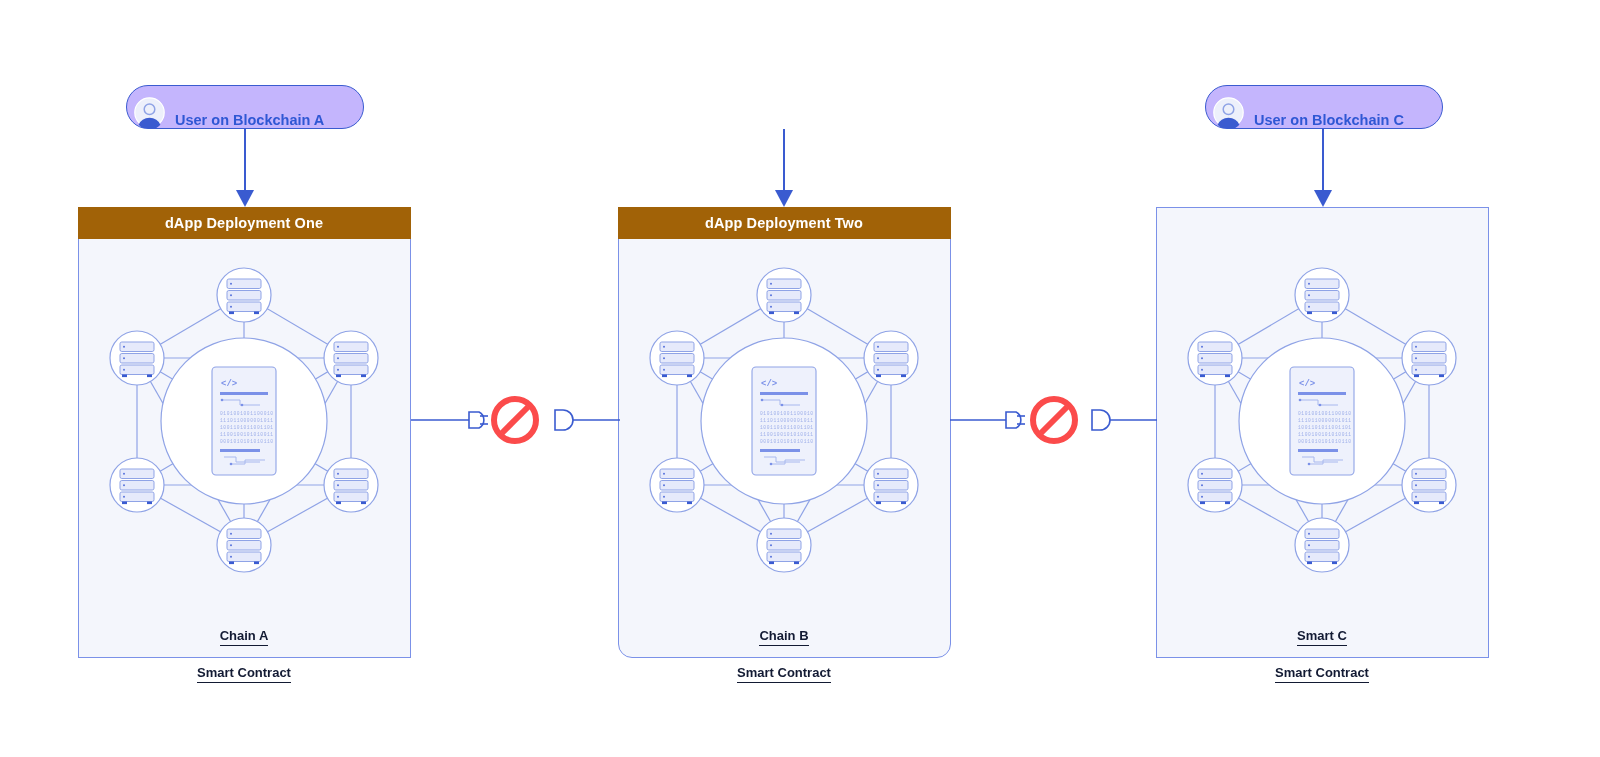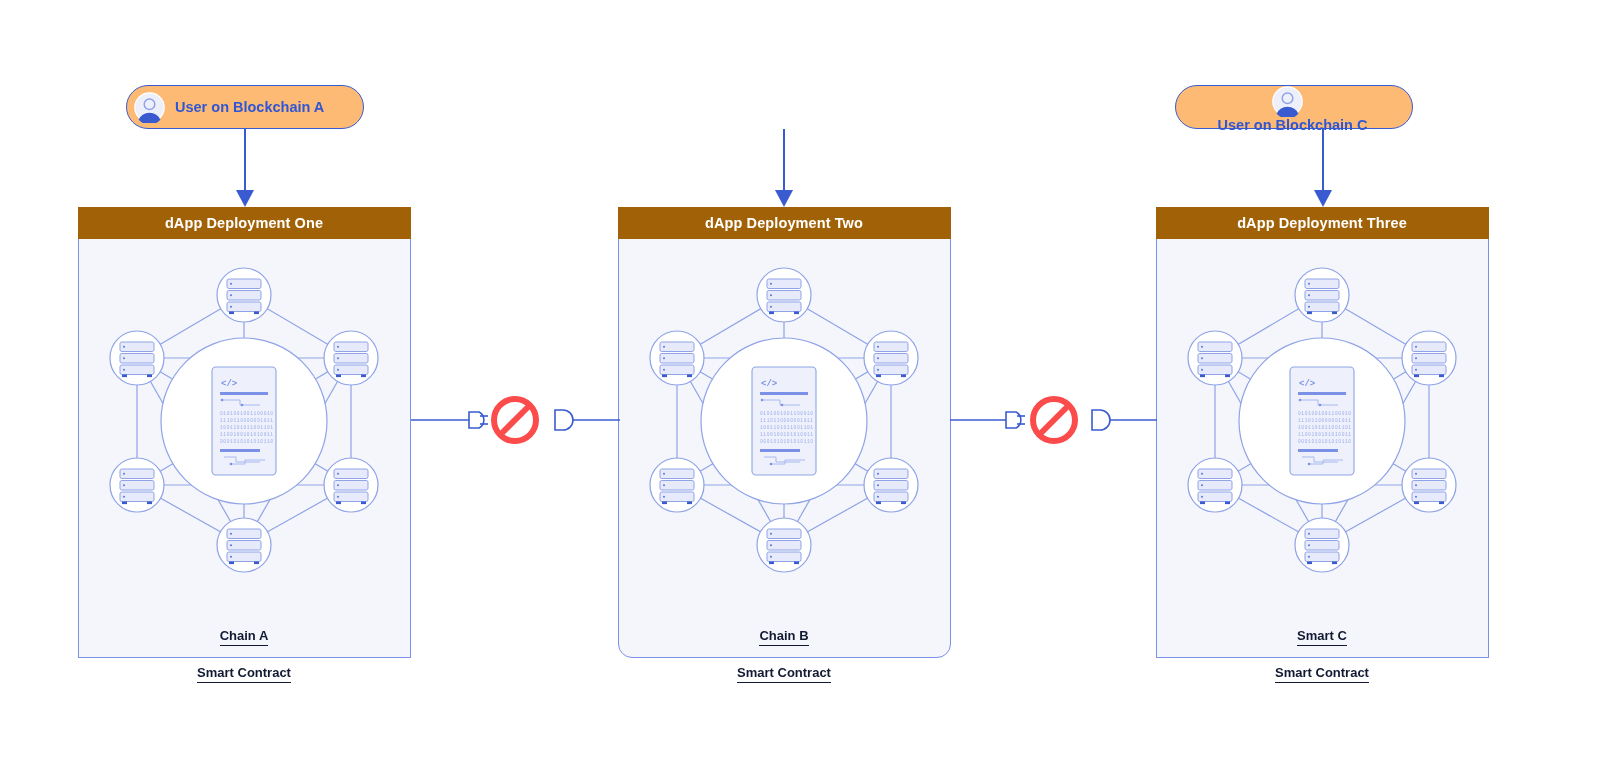"User on Blockchain A" .user-pill { align-items: center -> flex-end; background: #fdba74 -> #c4b5fd }
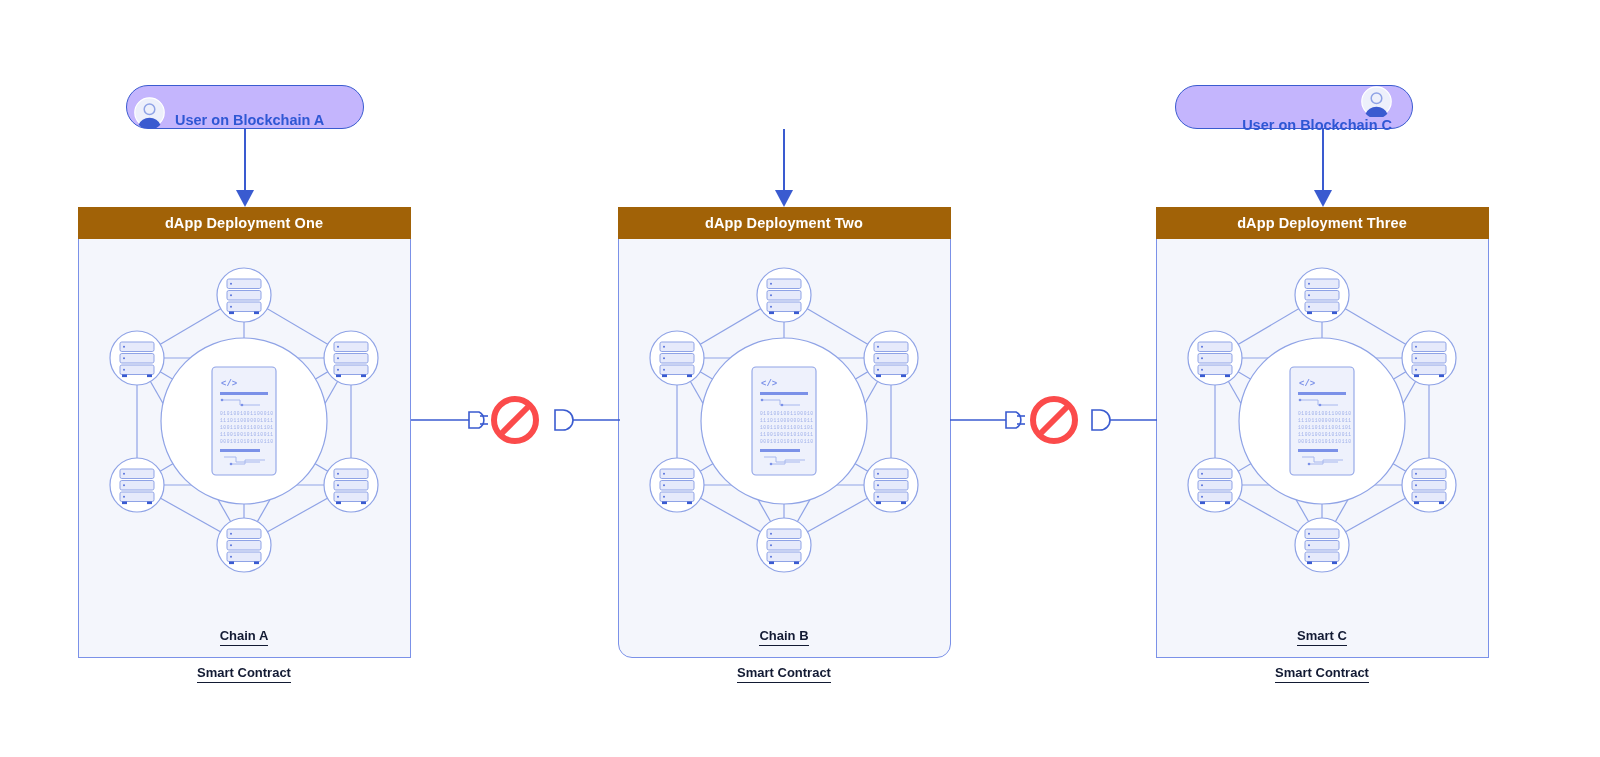"User on Blockchain C" #pill3 { flex-direction: column -> none; left: 1175px -> 1205px }
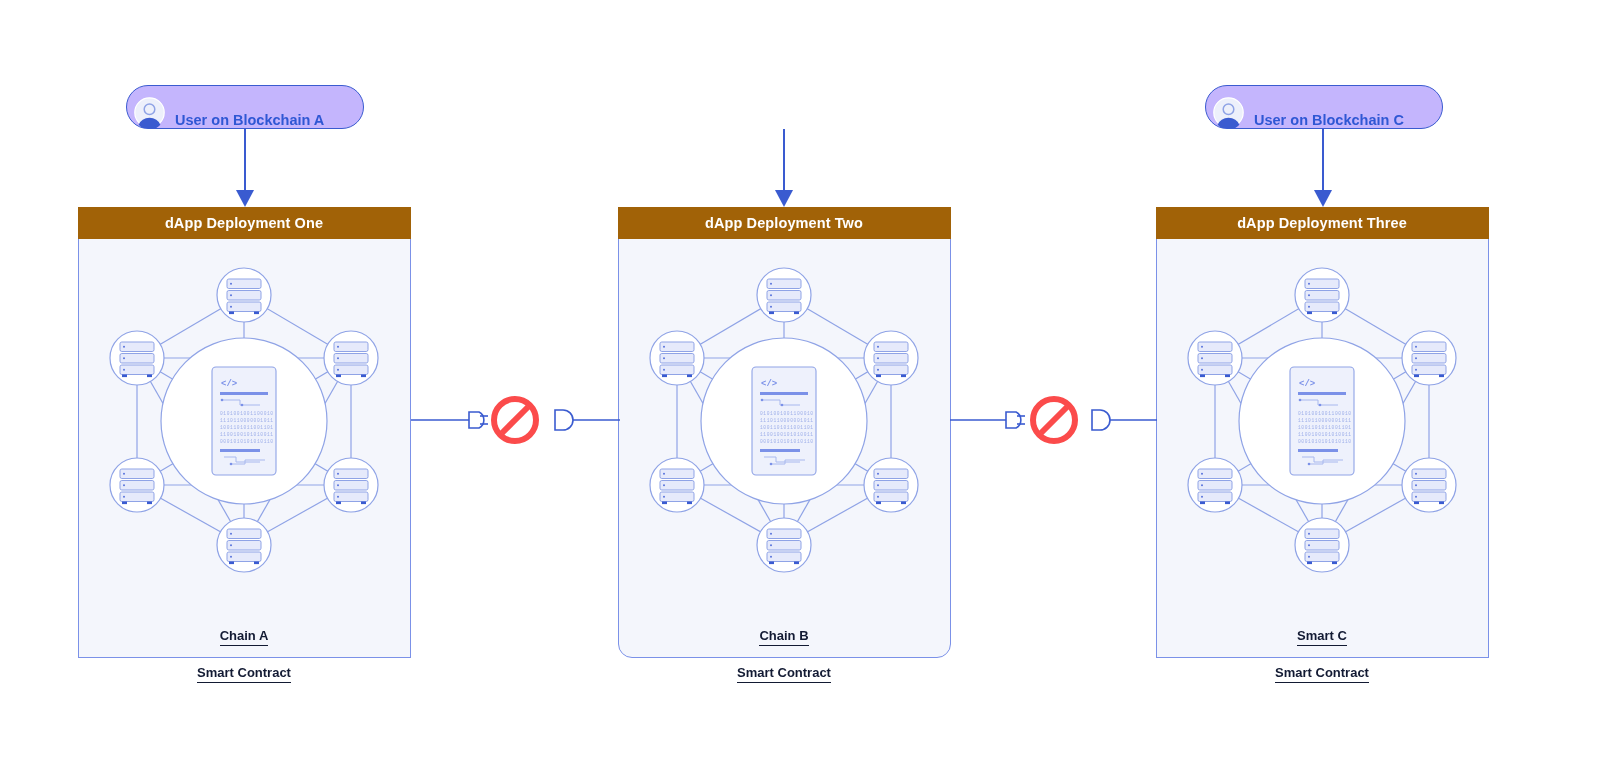"dApp Deployment Three" div.dep-banner { html: <div>dApp Deployment Three</div> -> none }
